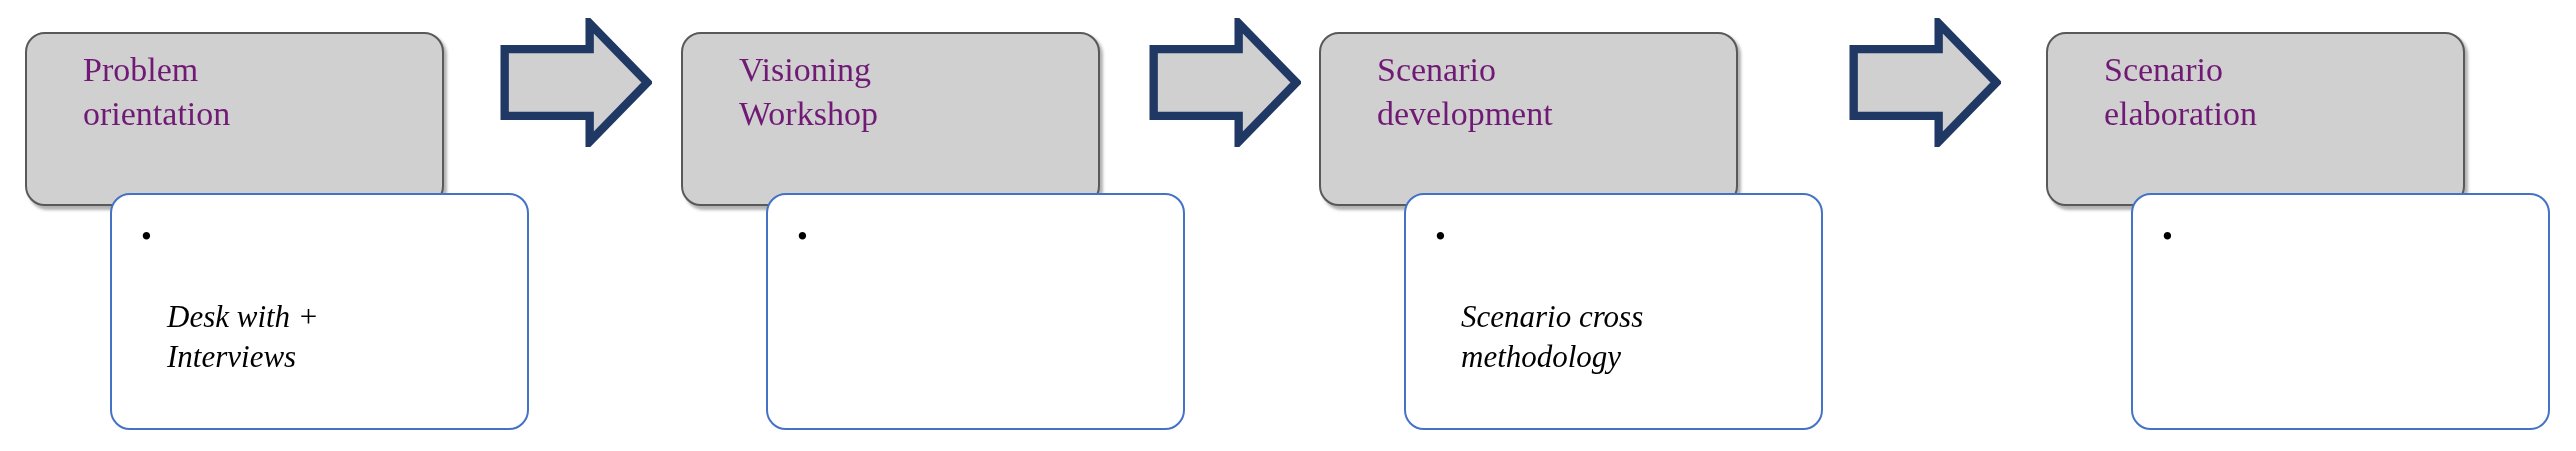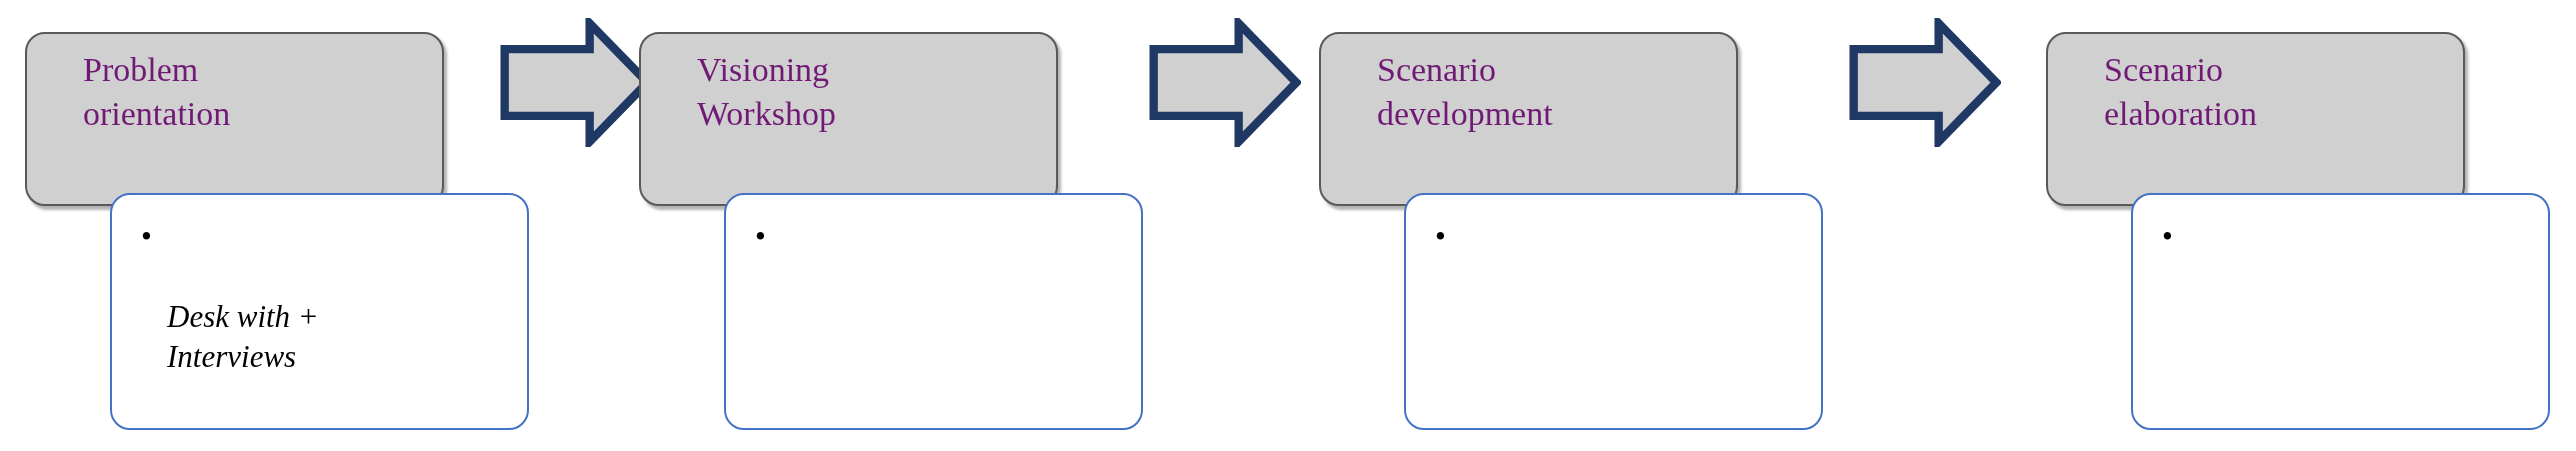"Visioning" div.stage { left: 614px -> 656px }
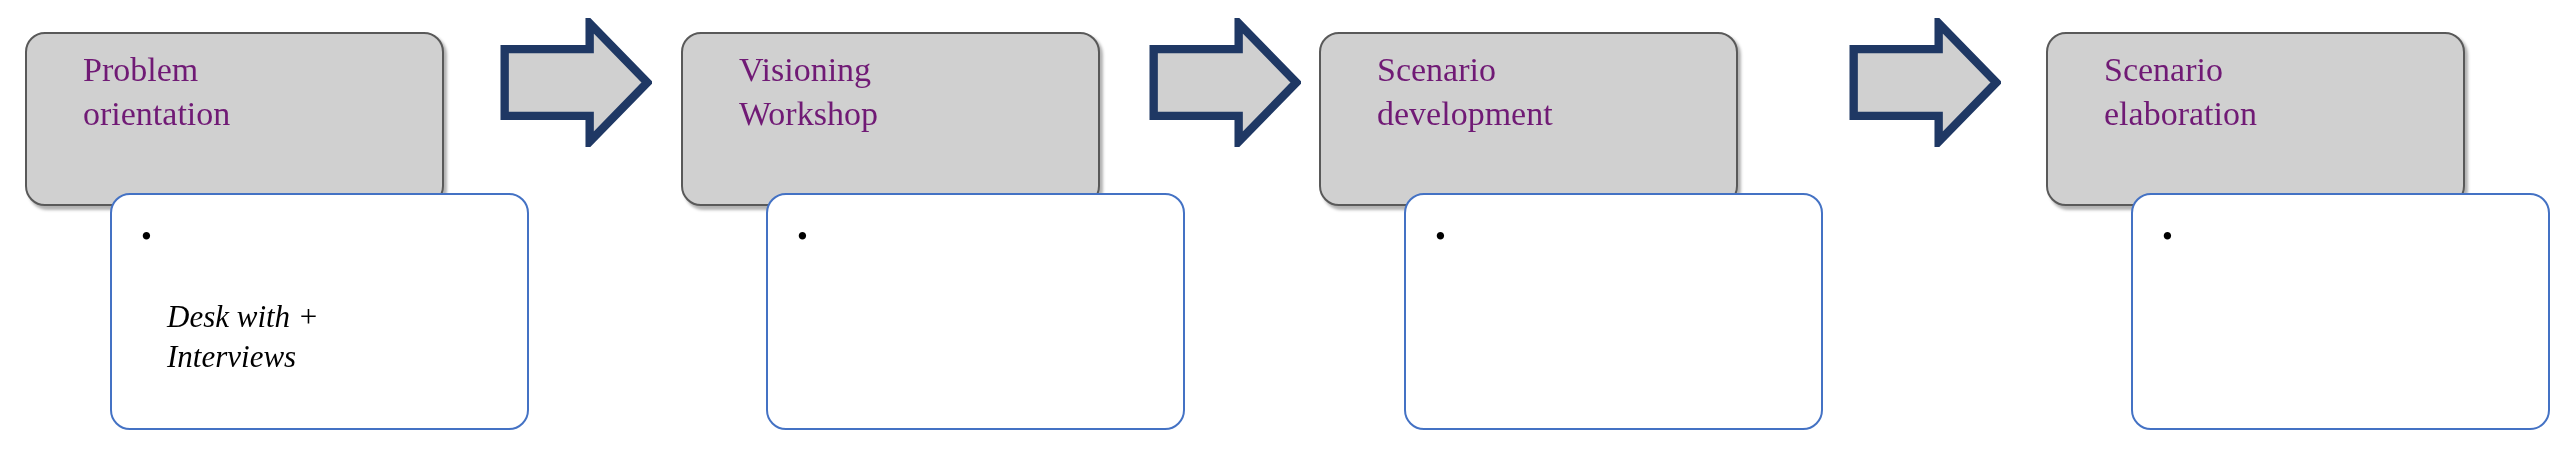"Scenario cross" span { html: none -> <span>Scenario cross methodology</span> }
